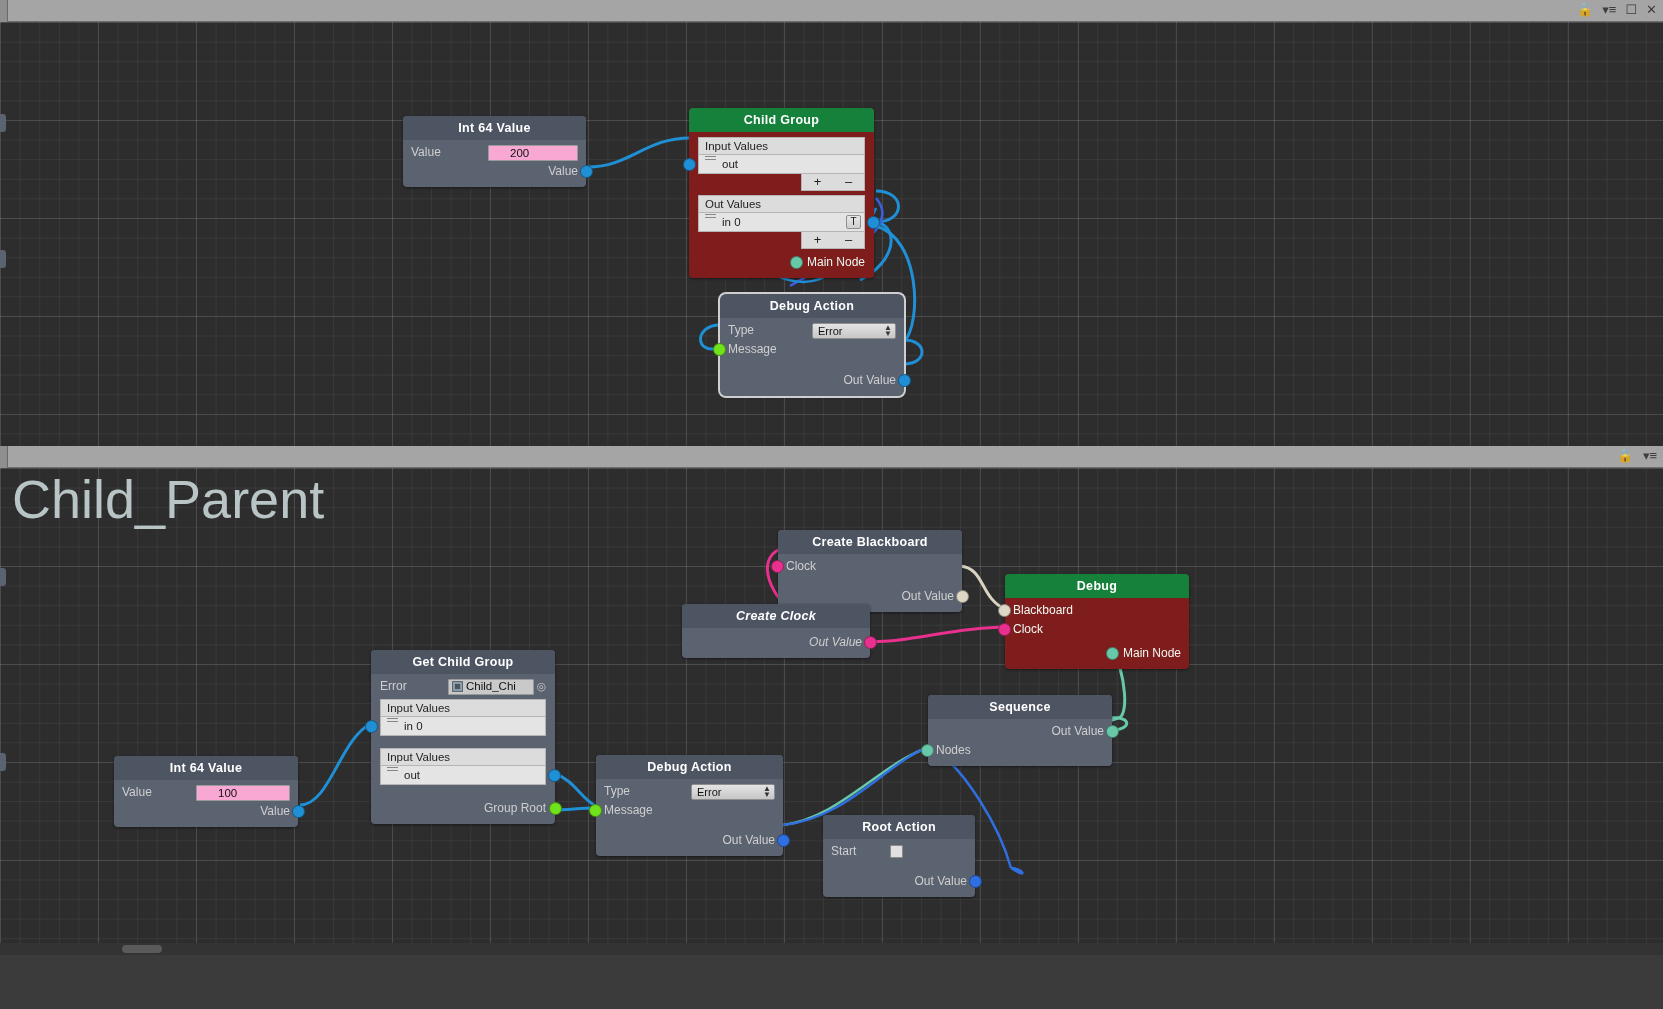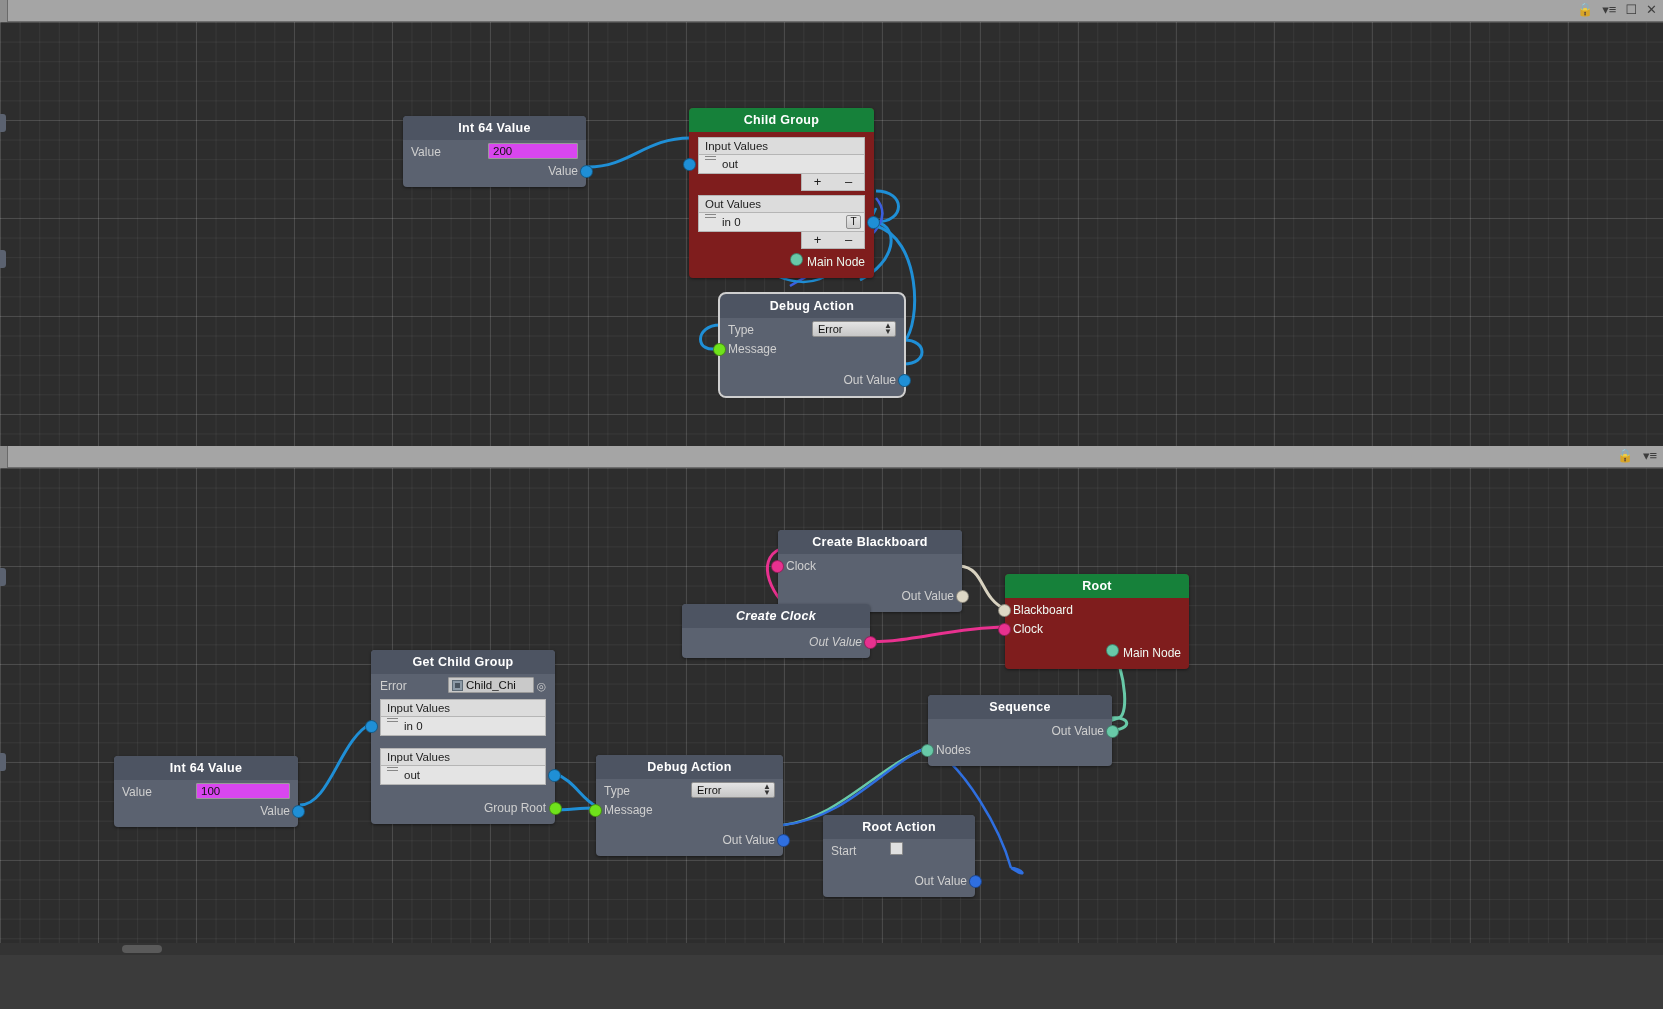"Value" .row { align-items: none -> center }
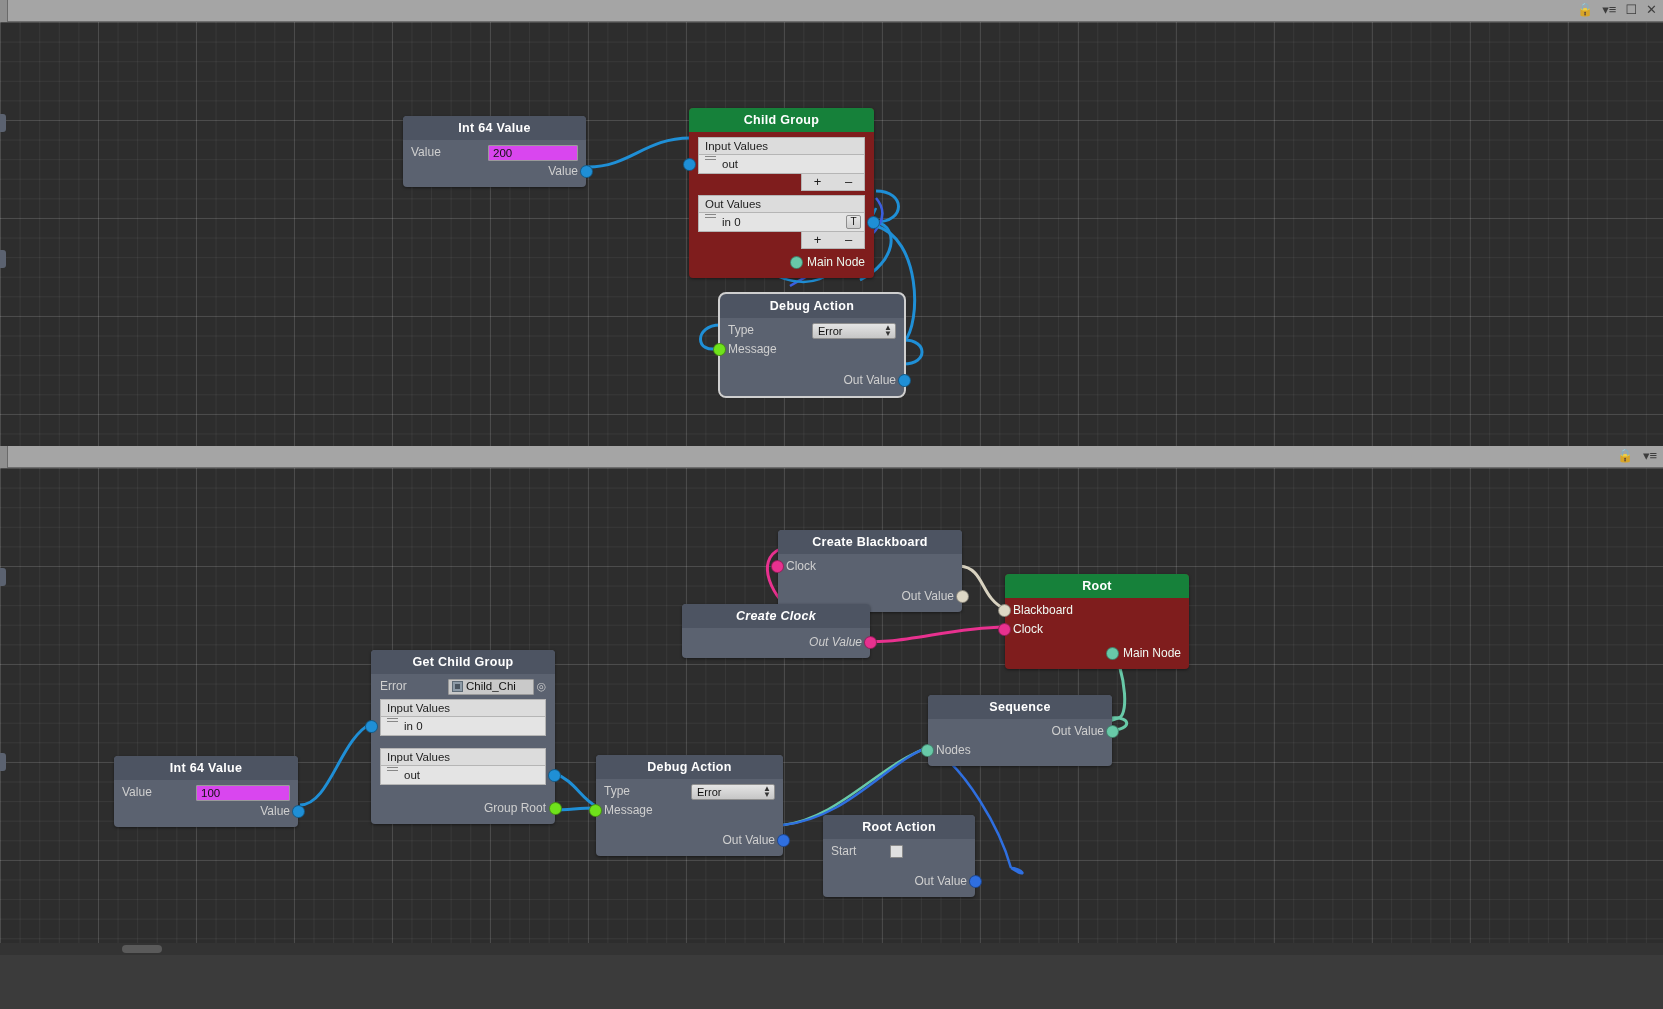"200" .field { background: #d946ef -> #f9a8d4; padding: 0 4px -> 0 21px }
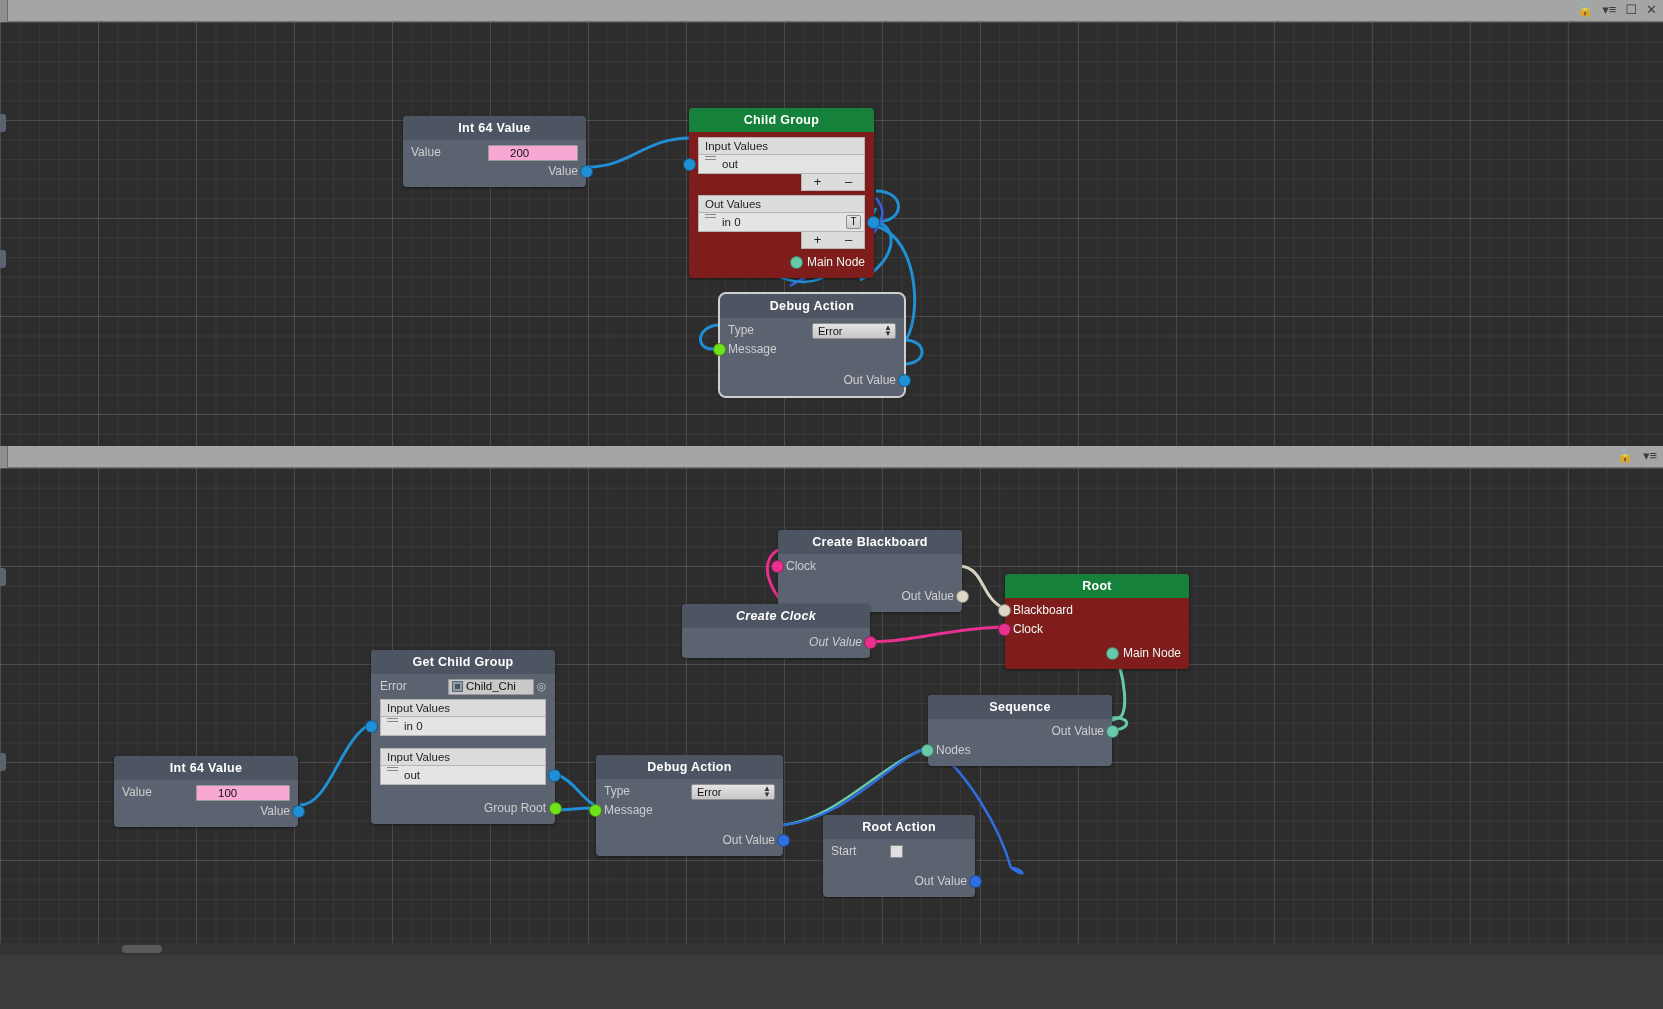"Child_Parent" div.graph-title { html: none -> <div>Child_Parent</div> }
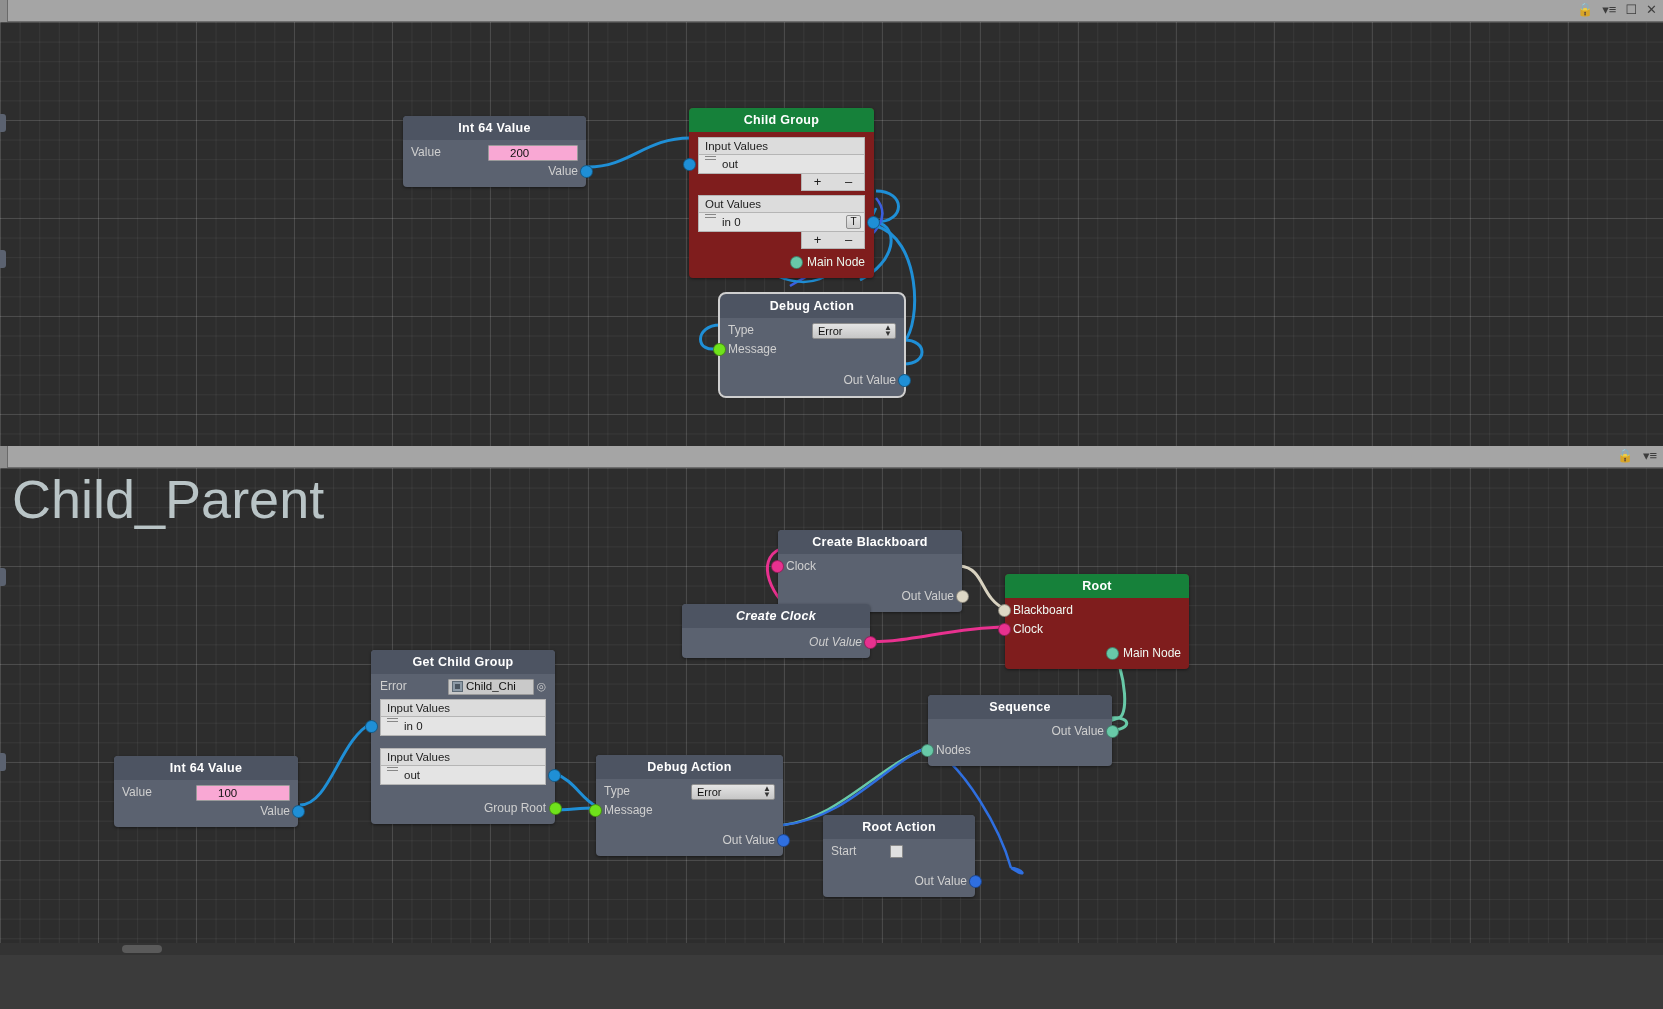"Root" div.hdr { text: Root -> Debug }
